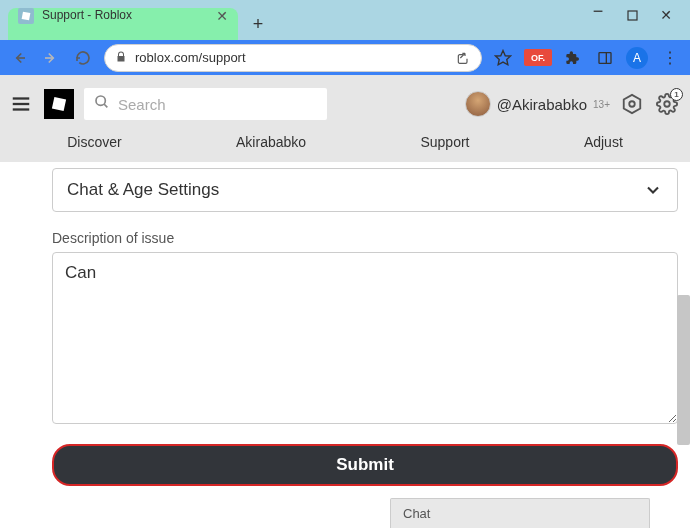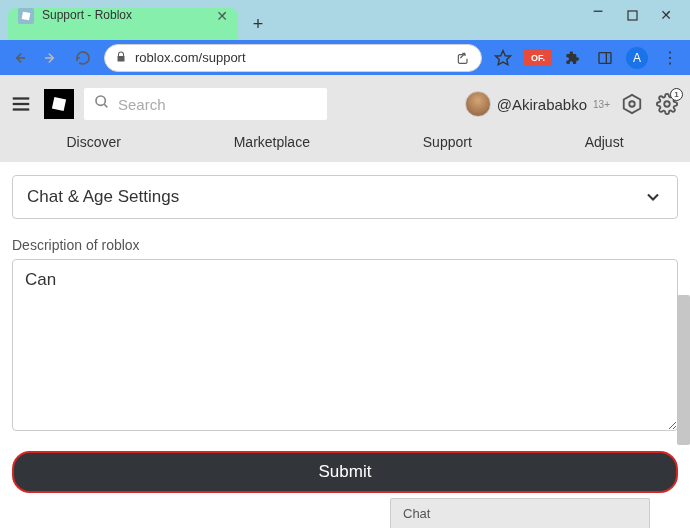"Marketplace" a { text: Marketplace -> Akirababko }
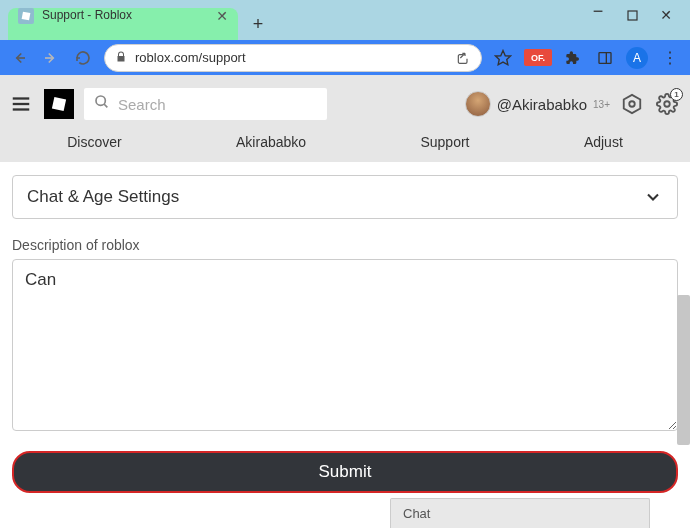"Chat & Age Settings" .content { margin-left: none -> 40px; padding: 13px 12px -> 6px 12px }
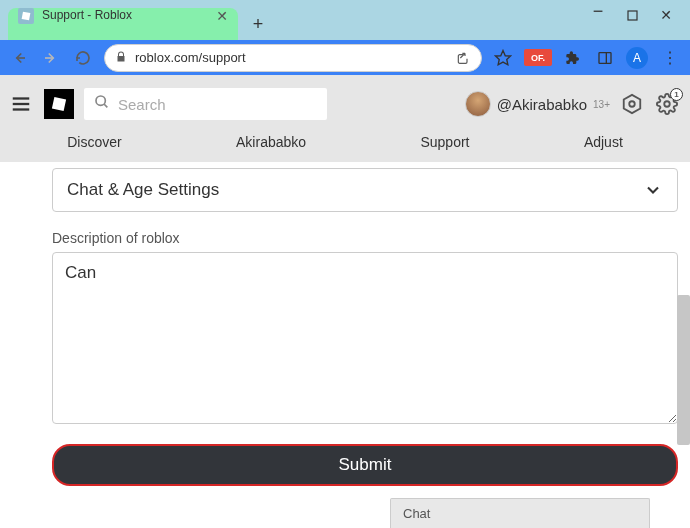"Description of roblox" div.field-label { text: roblox -> issue }
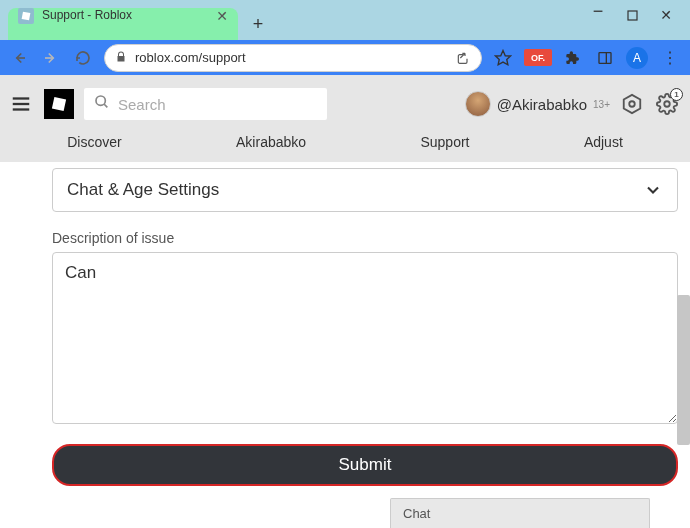"Submit" .submit { font-weight: 400 -> 700 }
